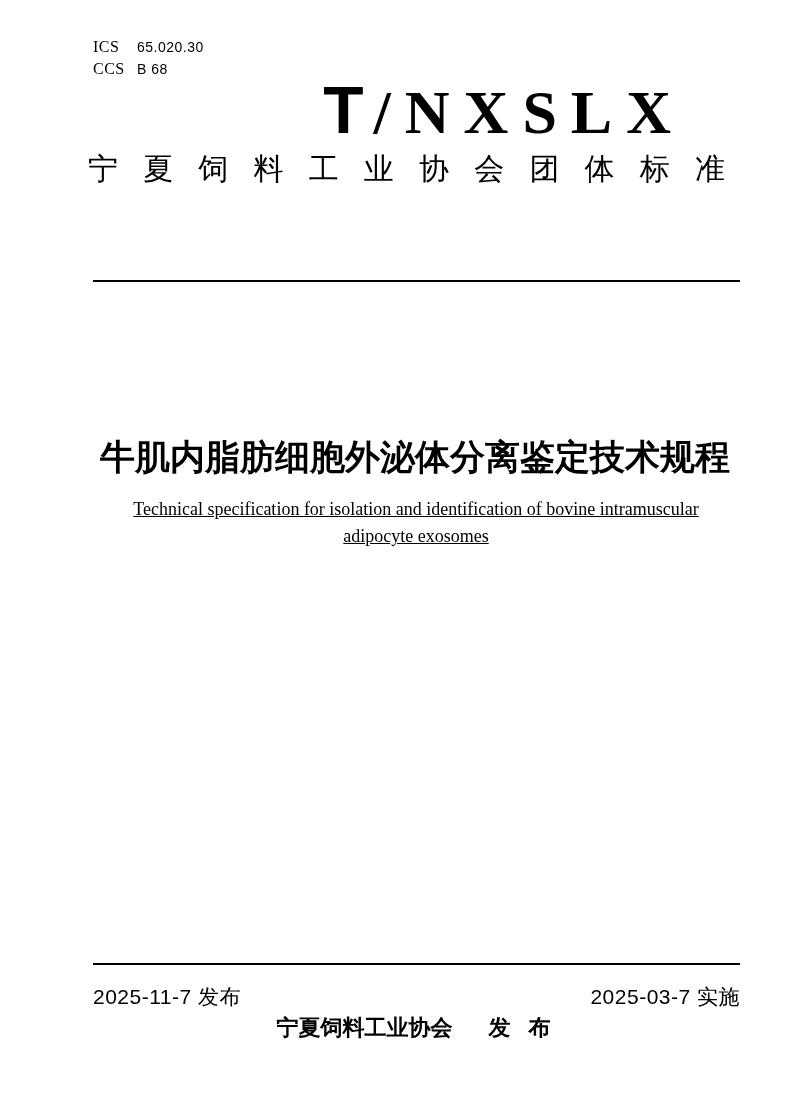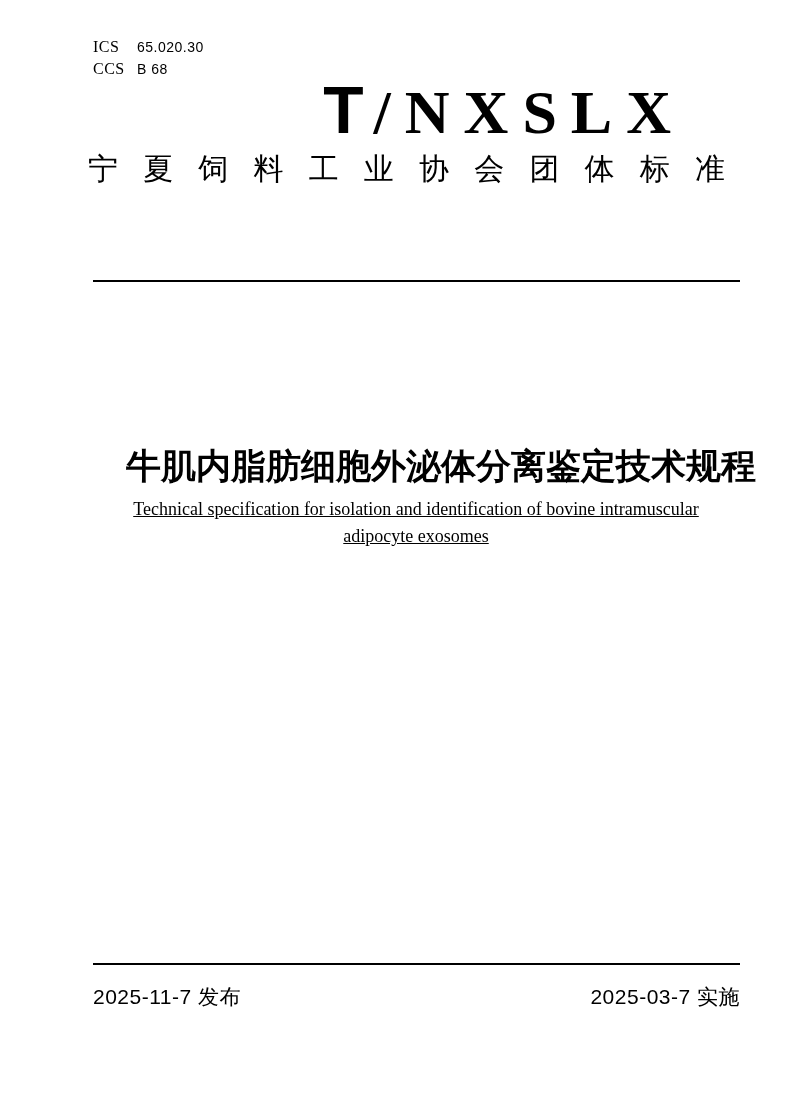"牛肌内脂肪细胞外泌体分离鉴定技术规程" .title-zh { margin: 16px -> 7px; text-align: right -> left }
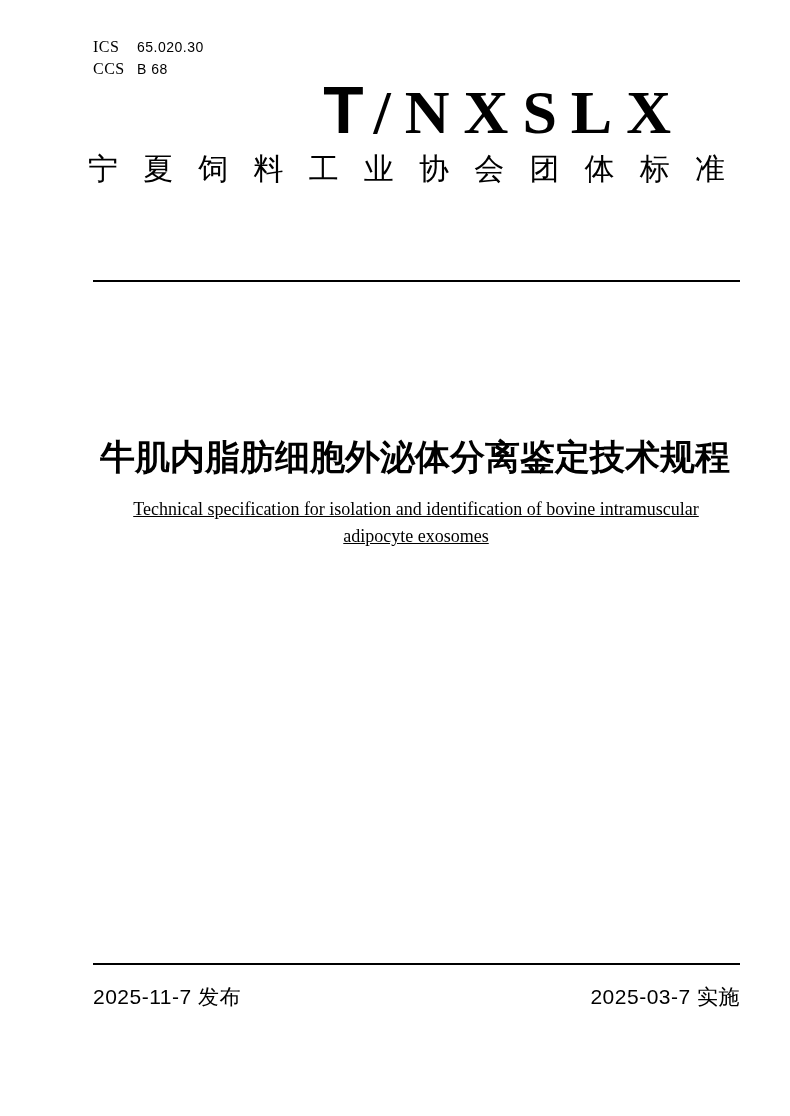"宁夏饲料工业协会 发 布" div.publisher-row { html: none -> <div> <span>宁夏饲料工业协会</span><span>发 布</span> </div> }
